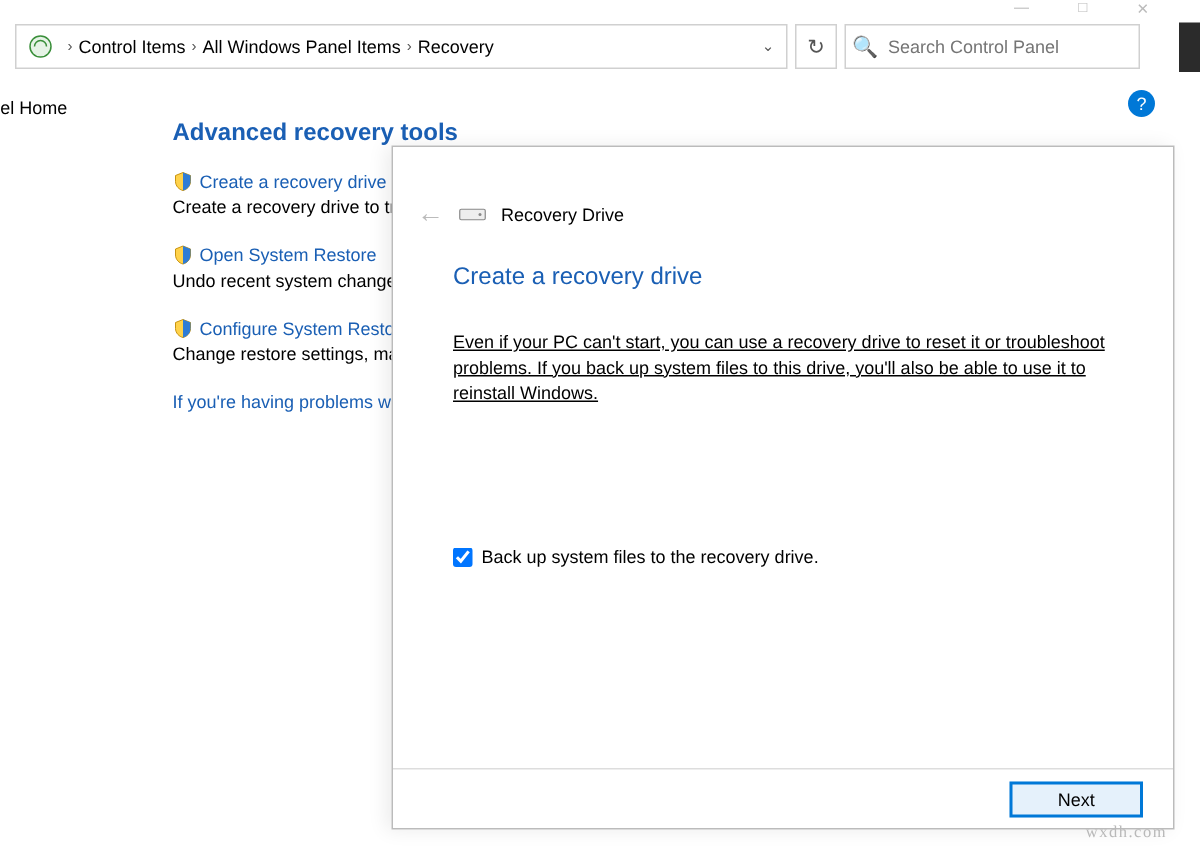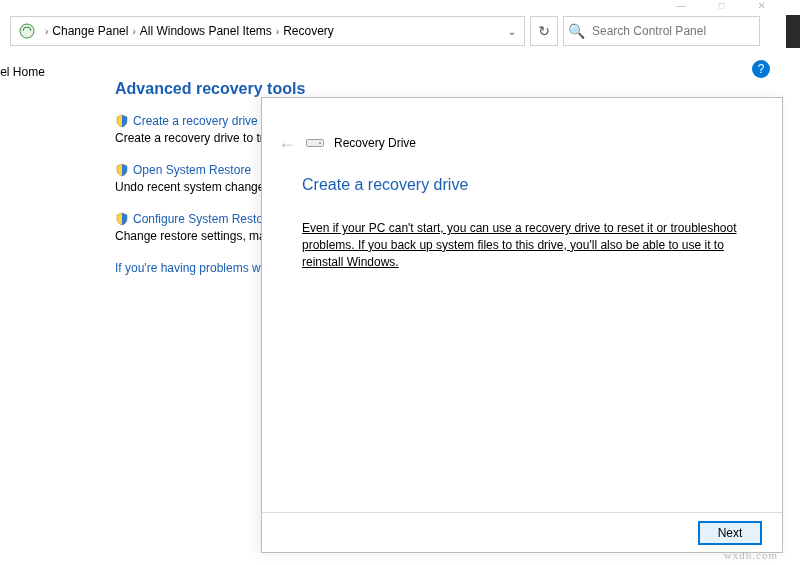"Change Panel" span.crumb { text: Change Panel -> Control Items }
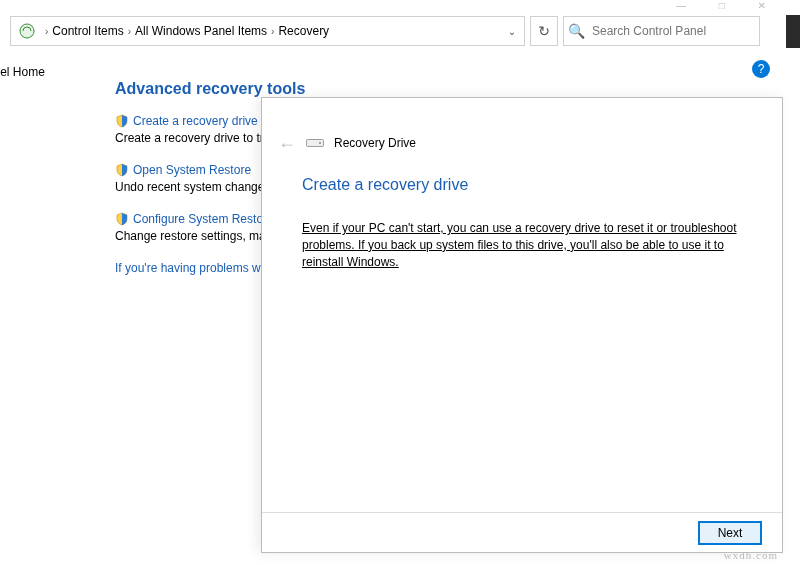"Back up system files to" label.wizard-check-row { html: none -> <label> <input> <span>Back up system files to the recovery drive.</span> </label> }
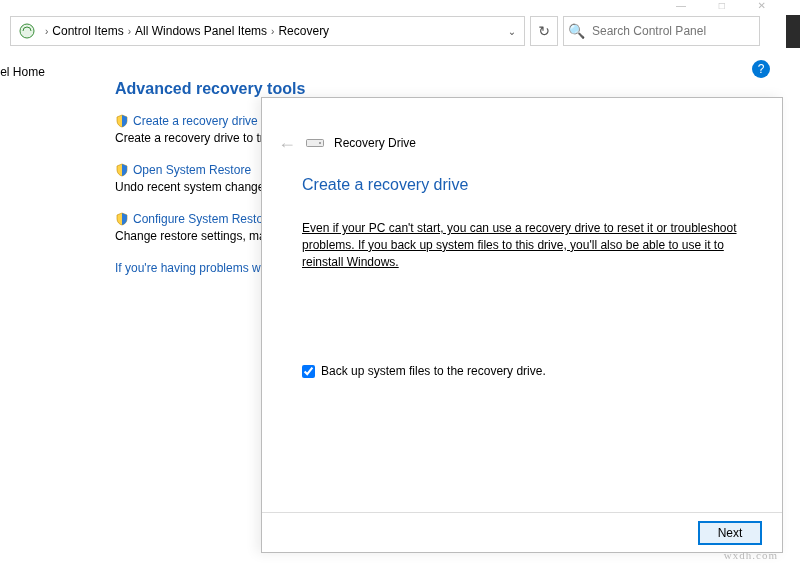"Next" .next-btn { width: 64px -> 89px }
